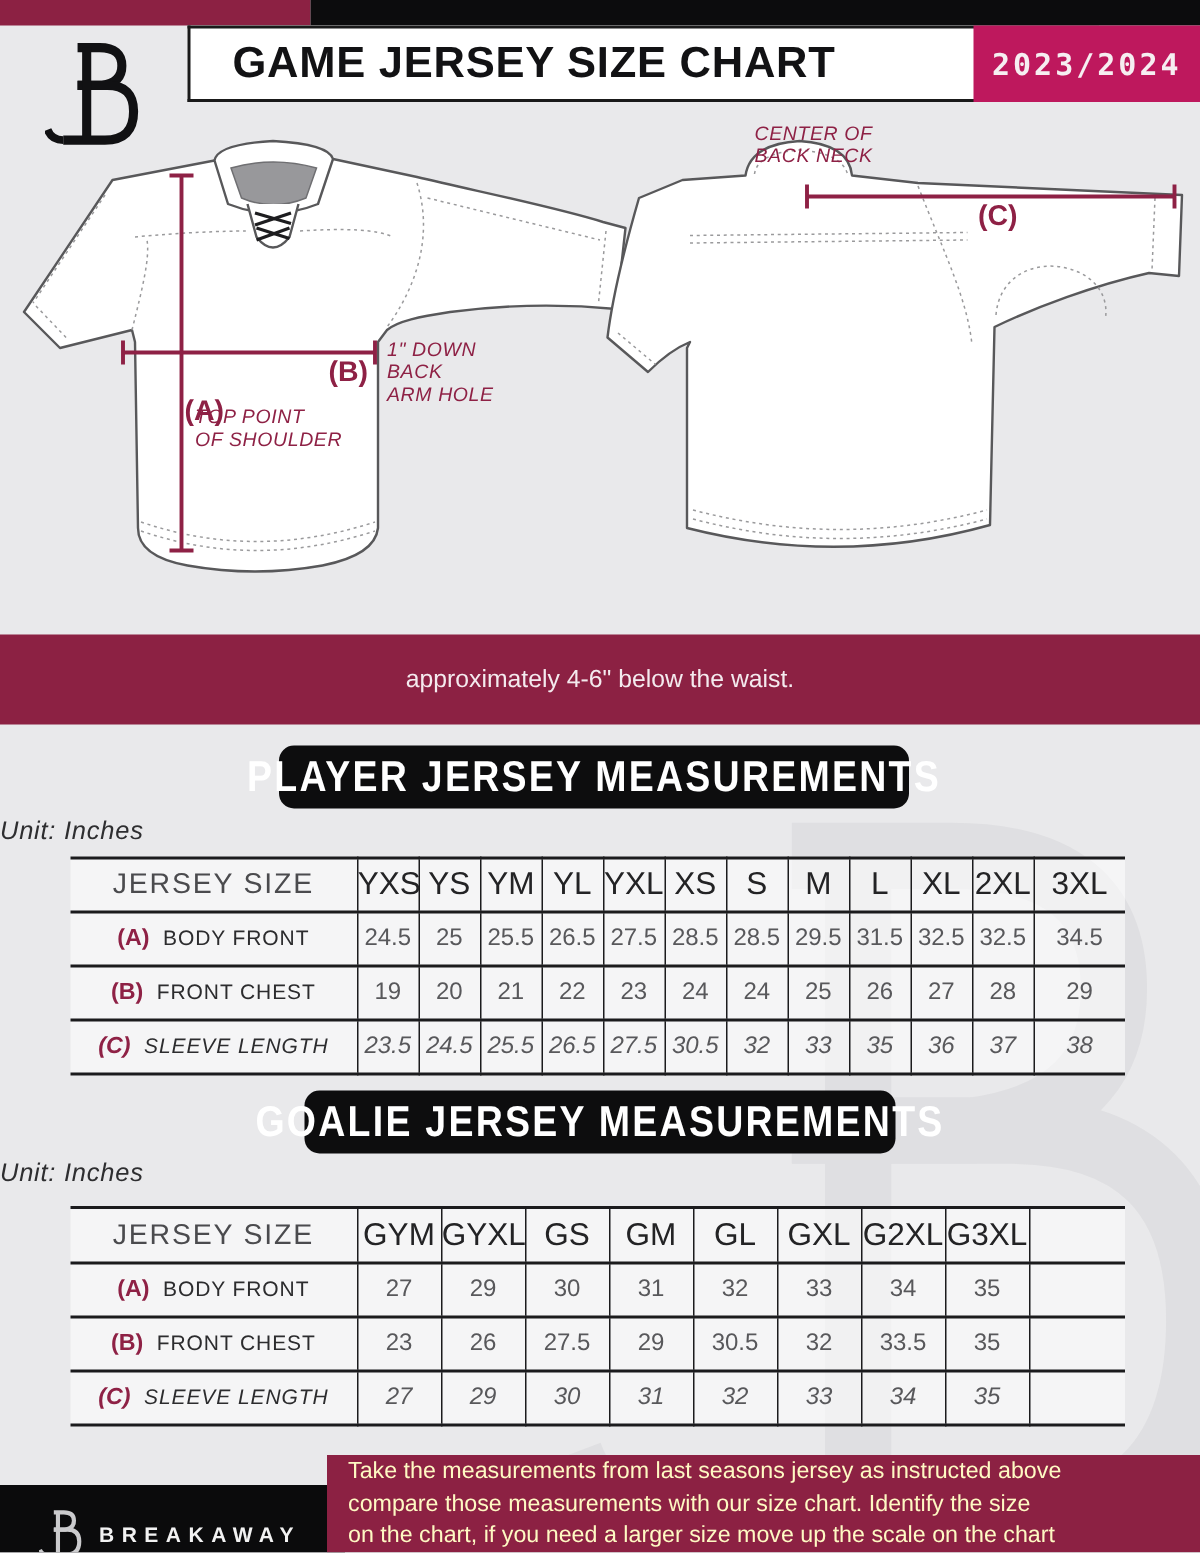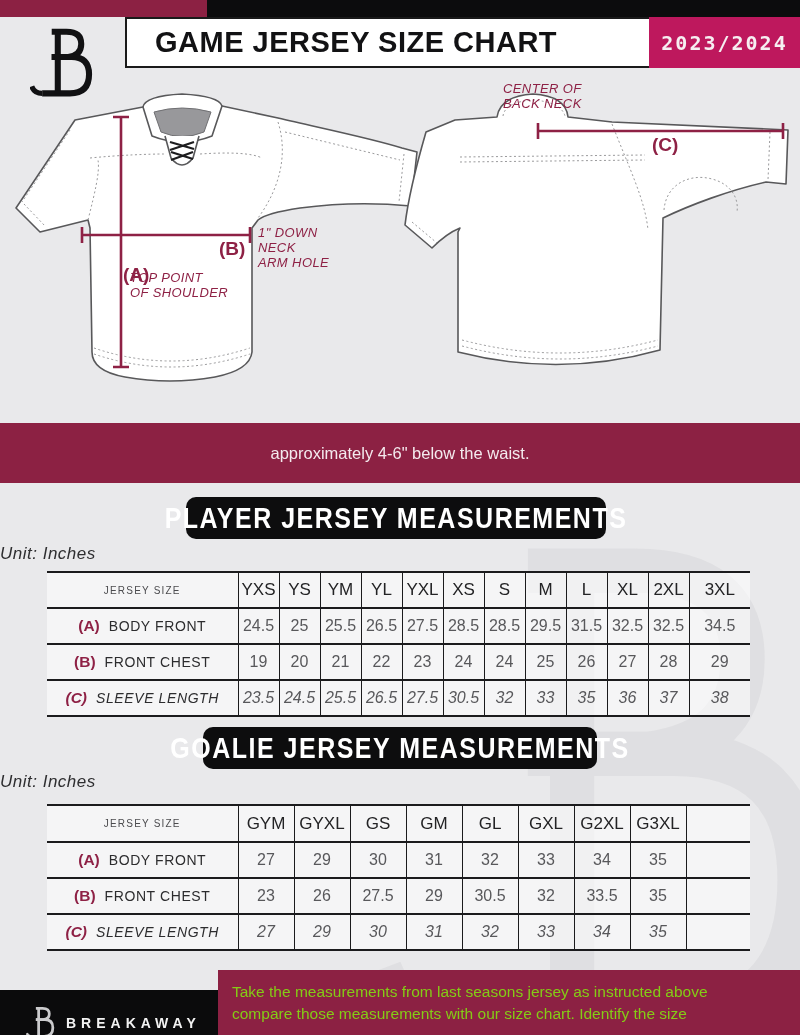"NECK" div { text: NECK -> BACK }
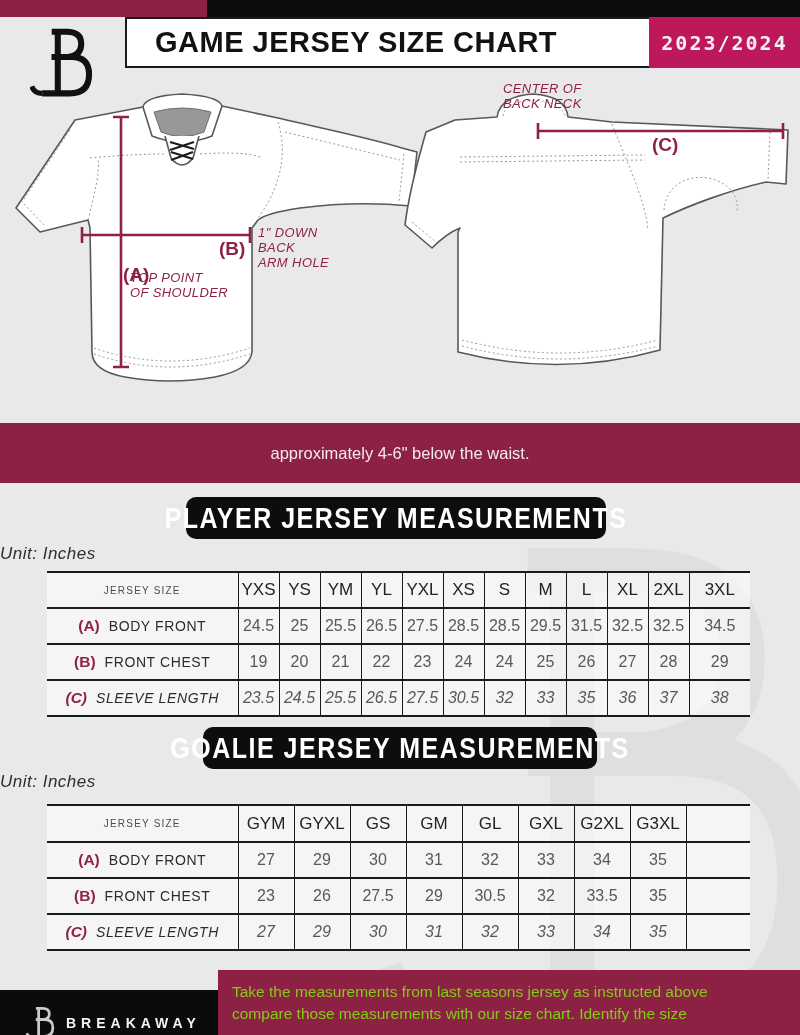"JERSEY SIZE" .sizehead { font-size: 10px -> 19px }
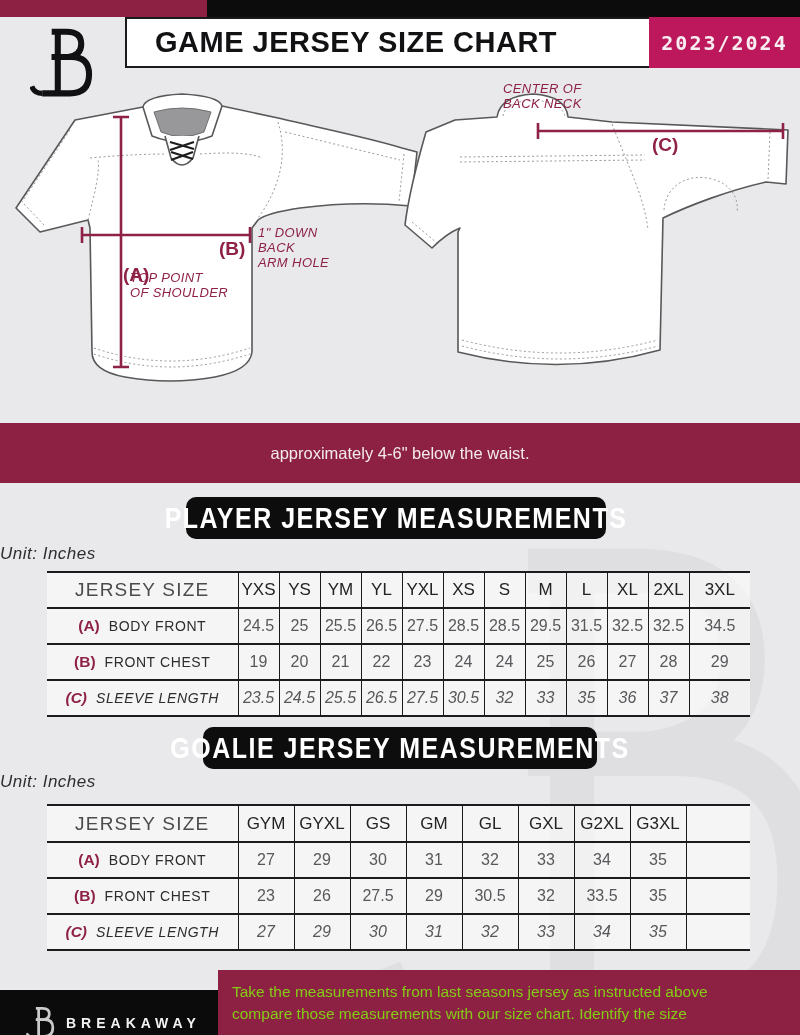"YXS" .colhead { font-size: 17px -> 21px }
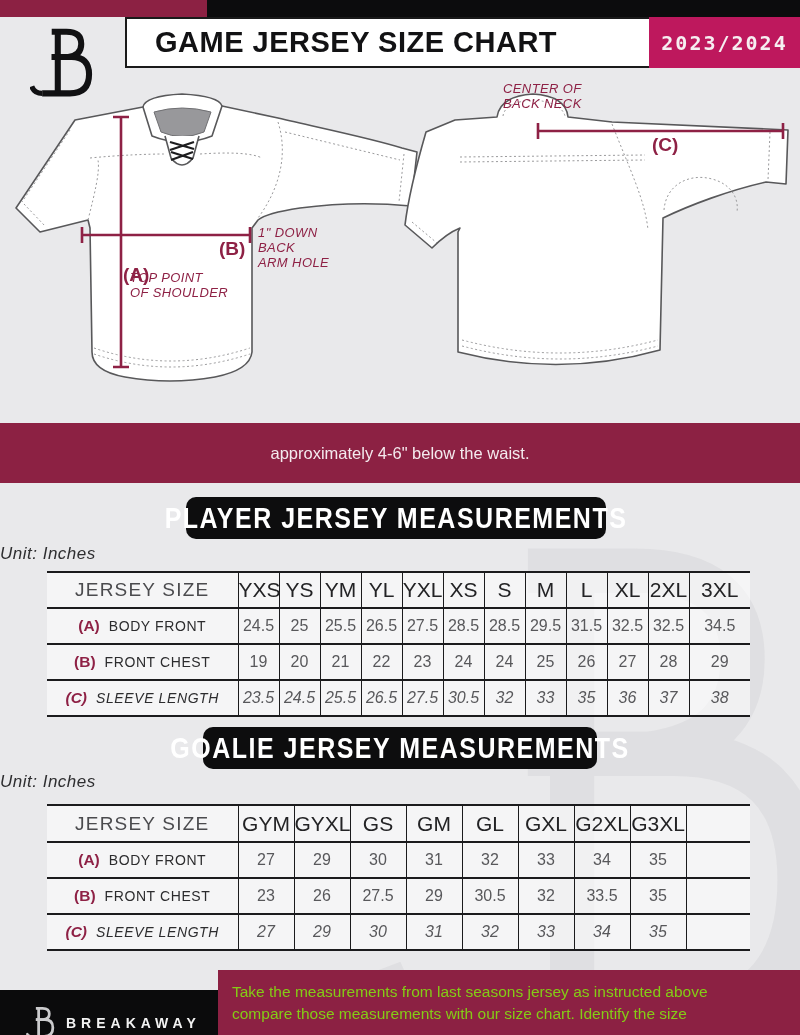"Take the measurements from last" .foot-maroon { color: #84cc16 -> #fef9c3 }
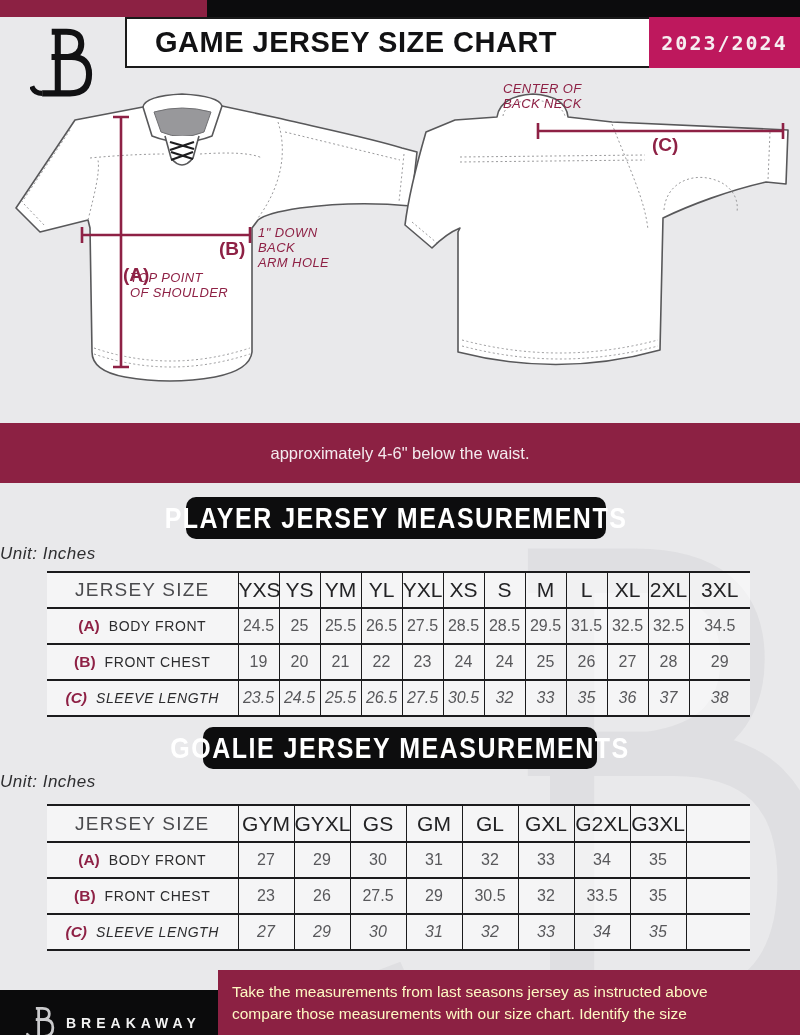"on the chart, if you" div { html: none -> <div>on the chart, if you need a larger size move up the scale on the chart</div> }
